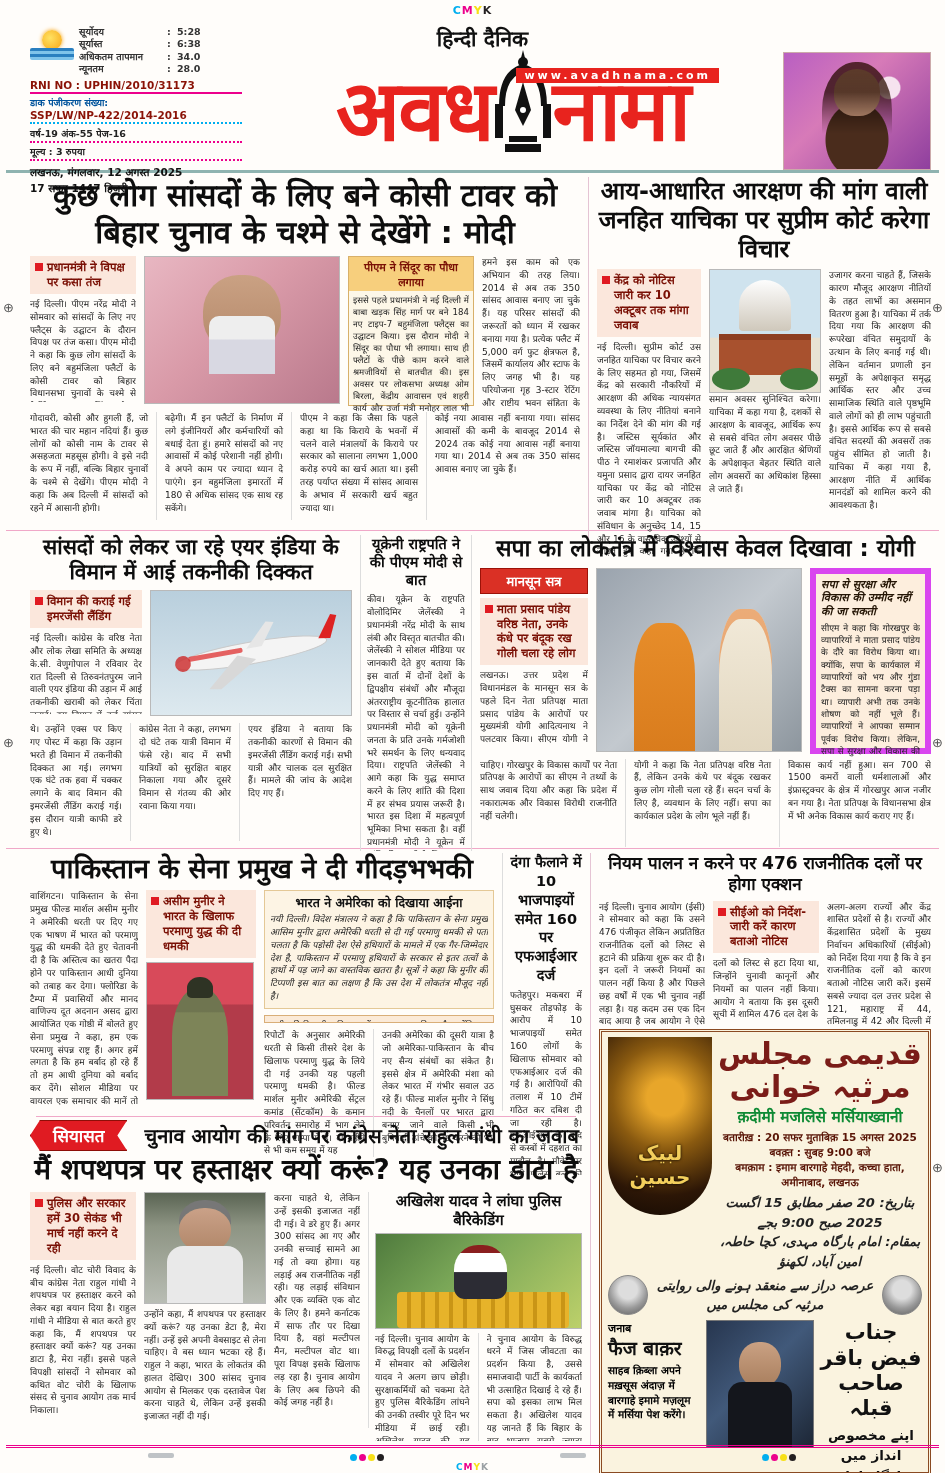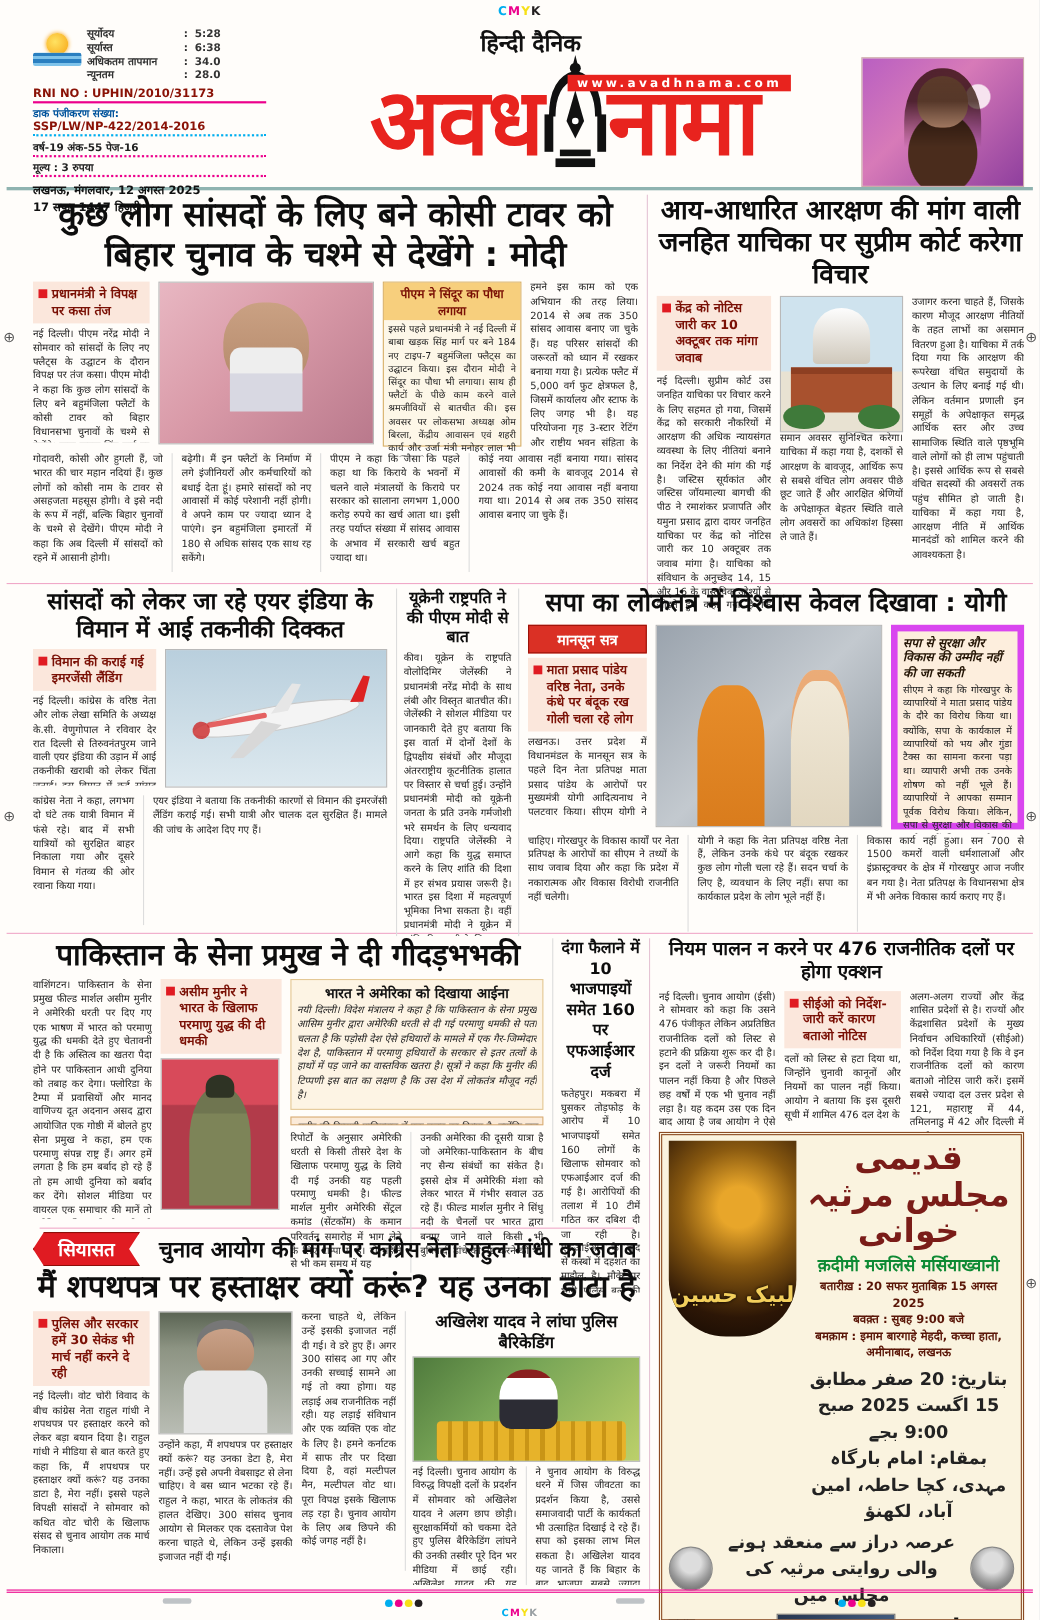"थे। उन्होंने एक्स पर किए" div.bt { html: none -> <div>थे। उन्होंने एक्स पर किए गए पोस्ट में कहा कि उड़ान भरते ही विमान में तकनीकी दिक्कत आ गई। लगभग एक घंटे तक हवा में चक्कर लगाने के बाद विमान की इमरजेंसी लैंडिंग कराई गई। इस दौरान यात्री काफी डरे हुए थे।</div> }
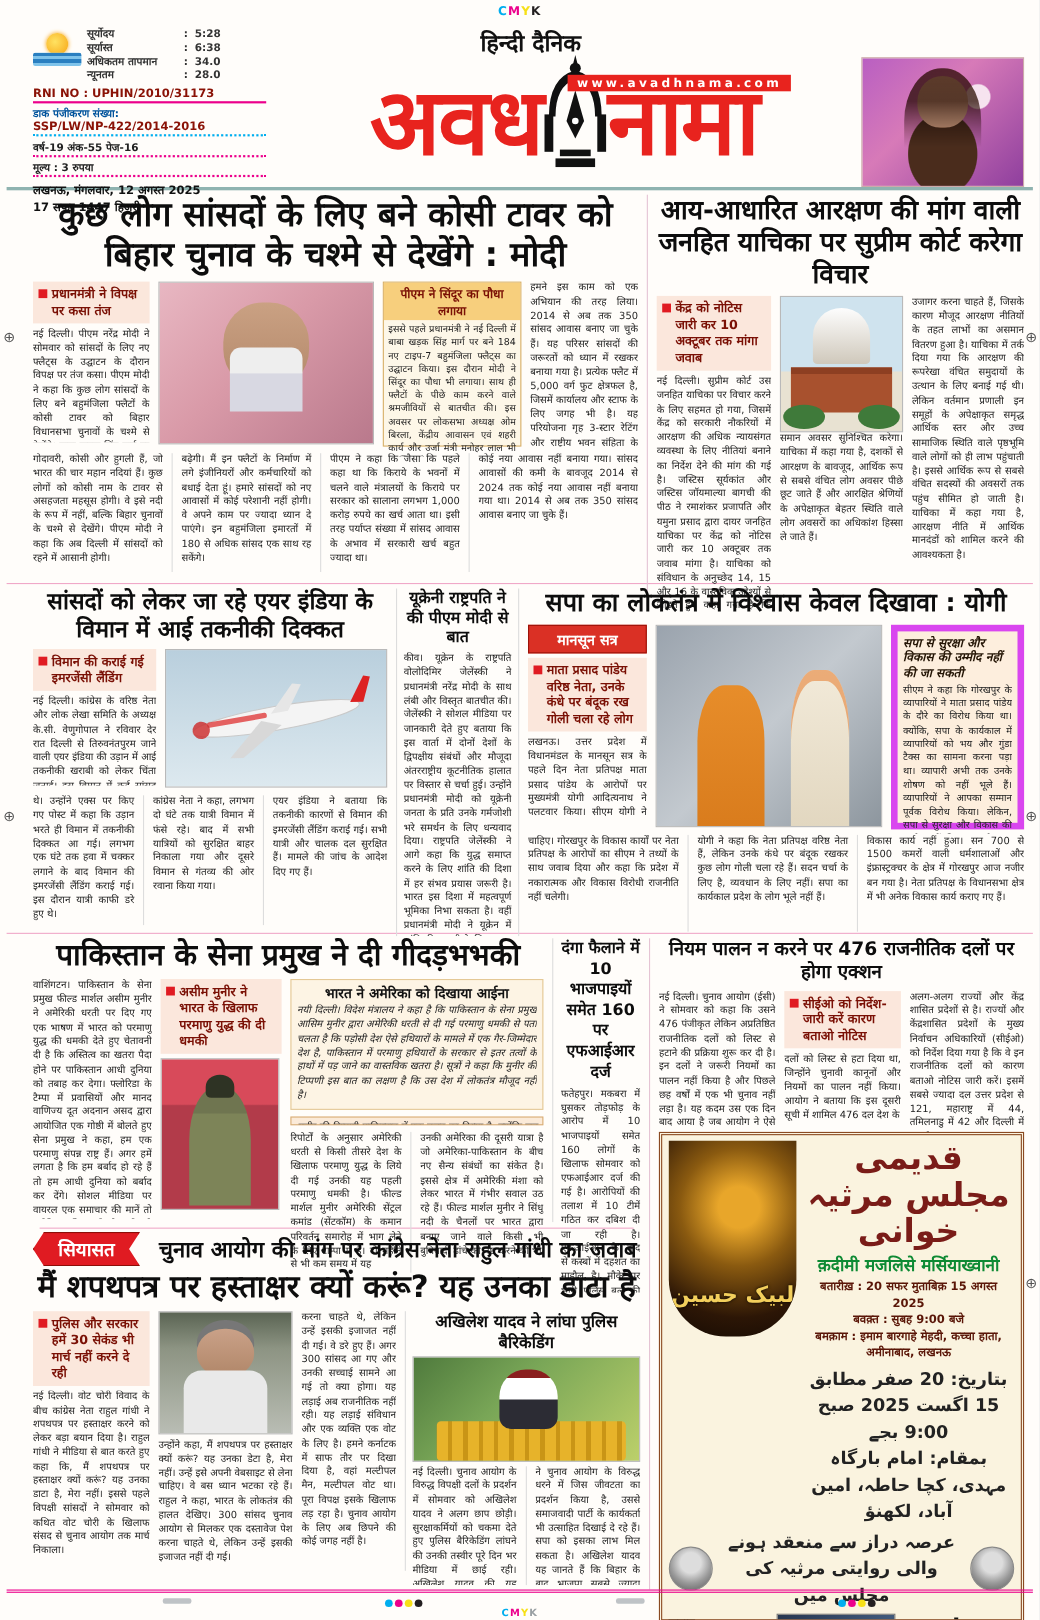"لبیک حسین" .ad-panel { width: 116px -> 104px }
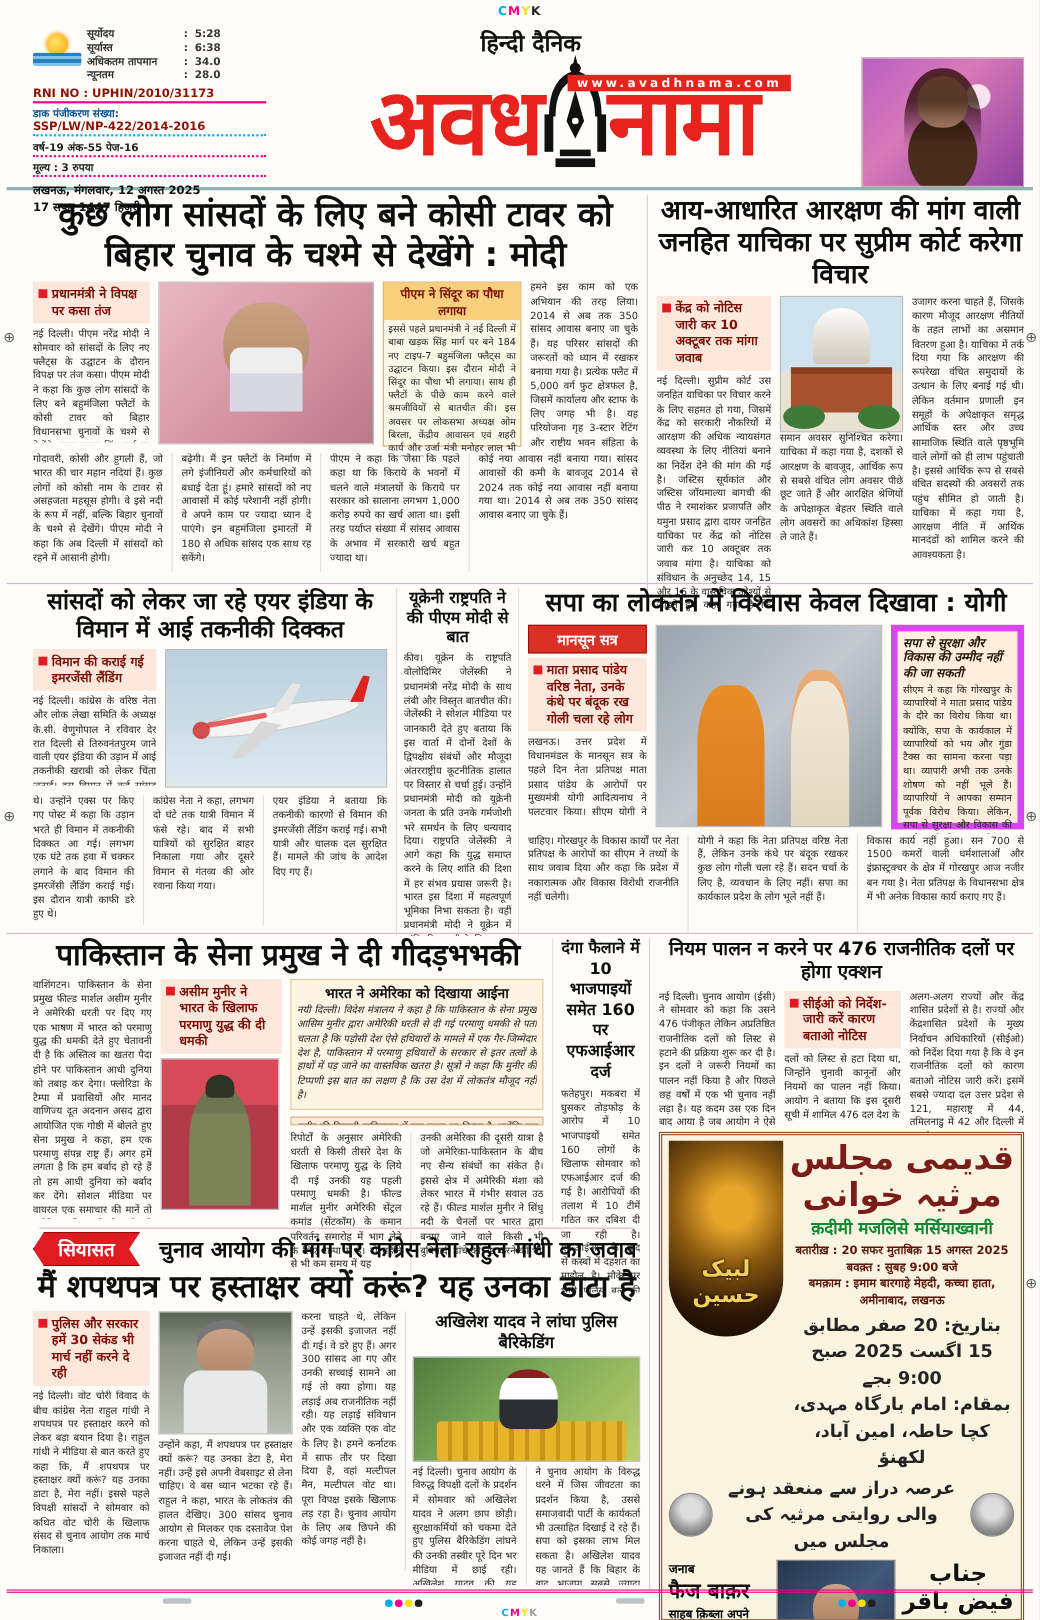"بتاریخ: 20 صفر مطابق 15" .ad-urdu { font-size: 16px -> 13px; font-style: none -> italic }
